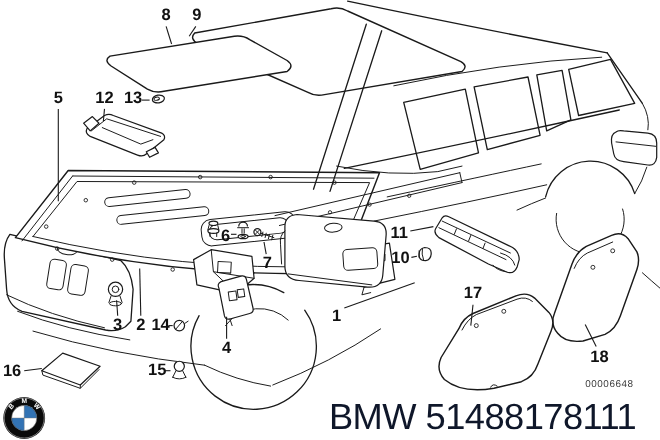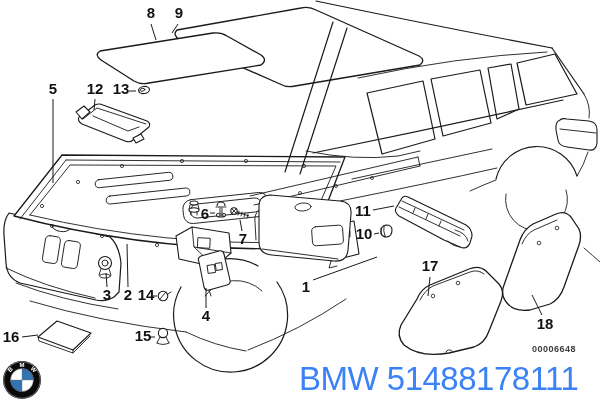"00006648" .drawno { font-weight: bold -> none }
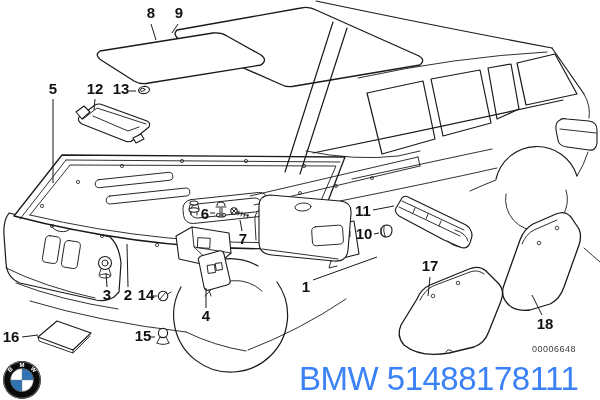"BMW 51488178111" .title { color: #3b82f6 -> #0f172a }
